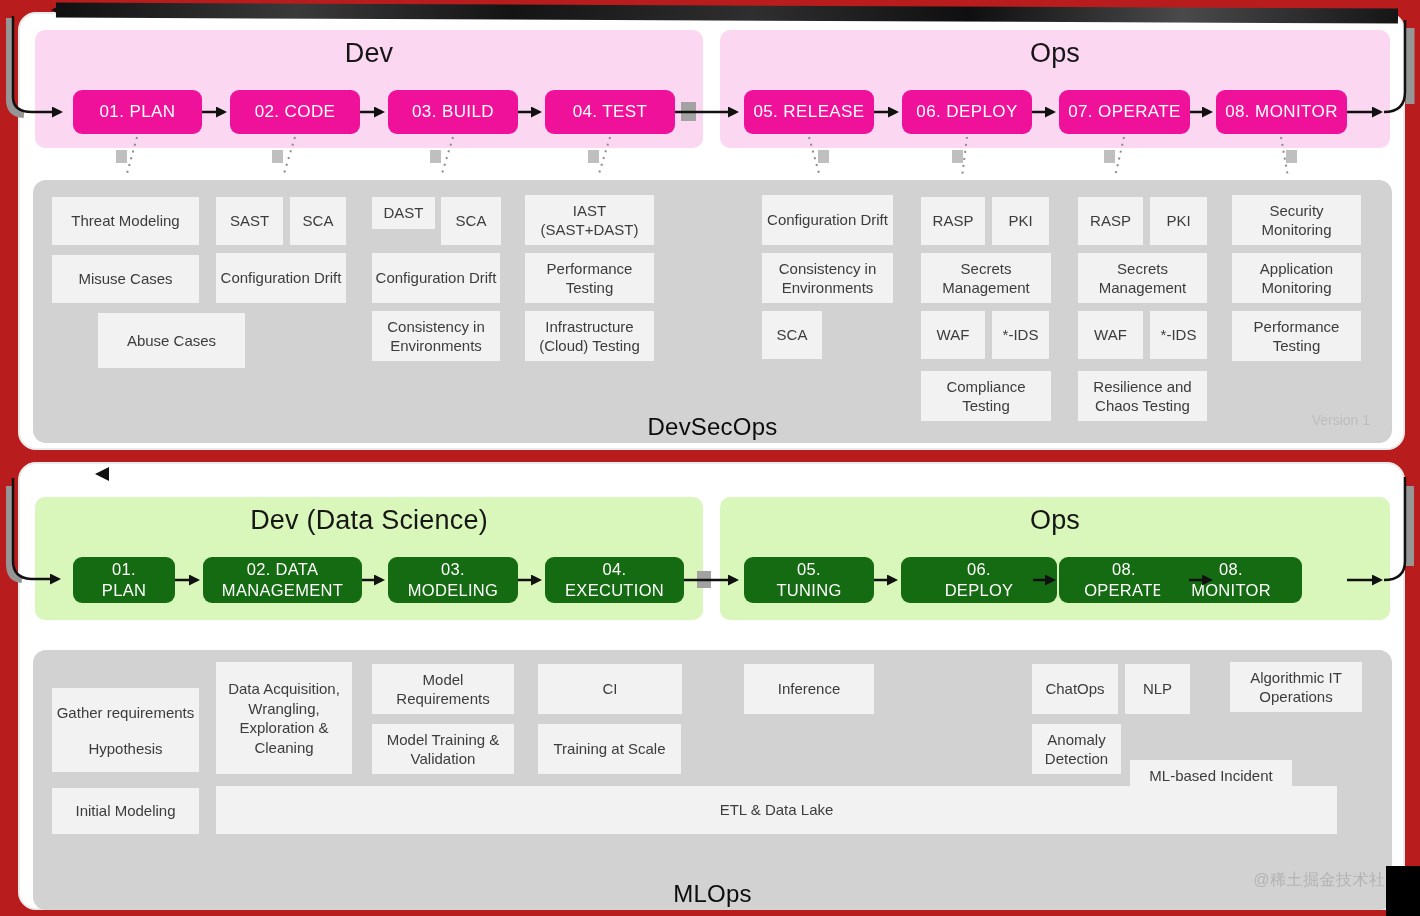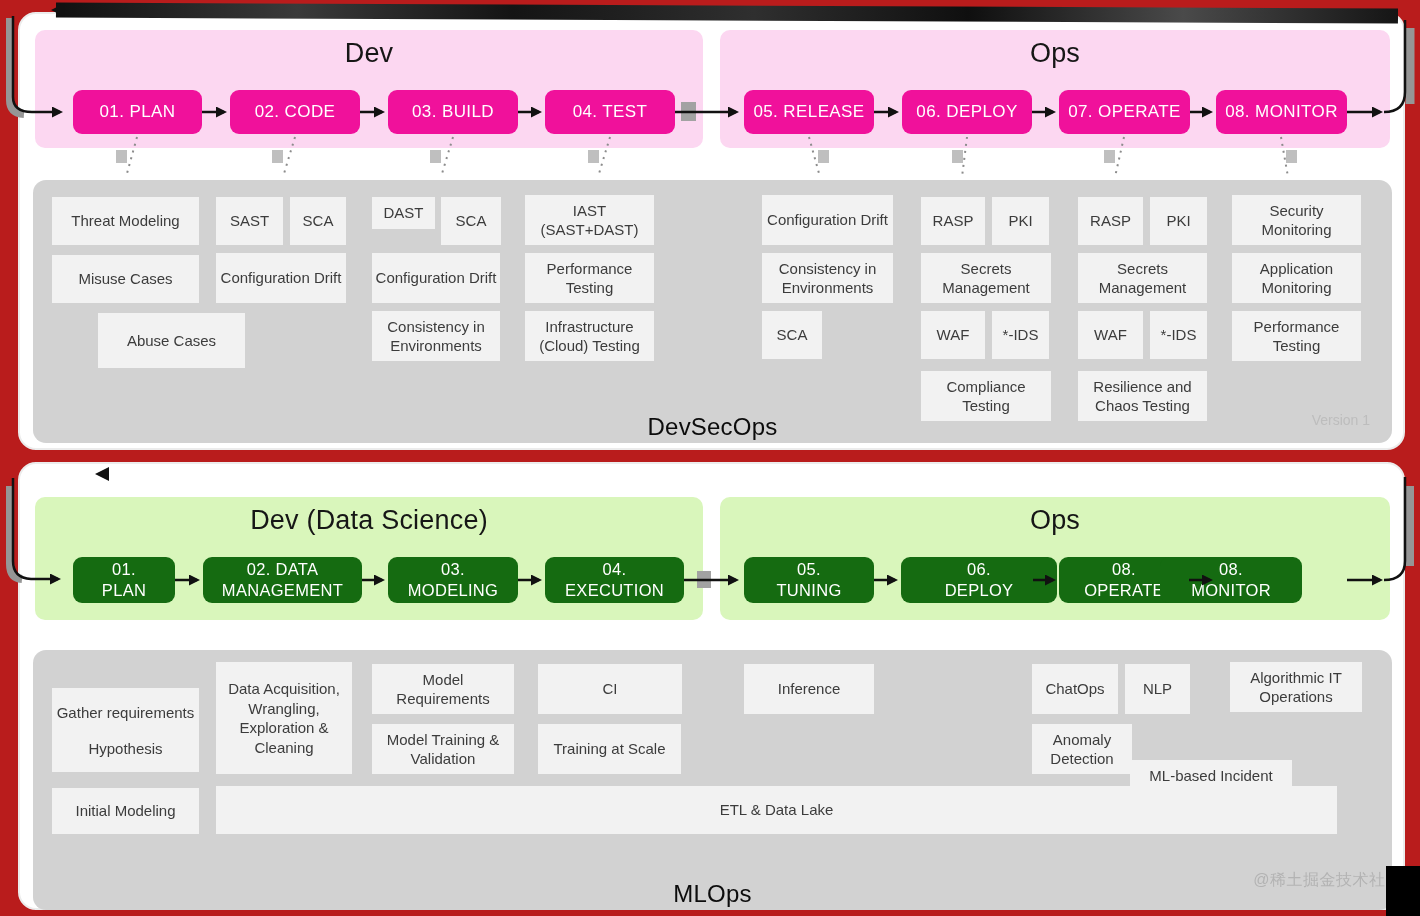"Anomaly Detection" div.p { width: 100px -> 89px }
